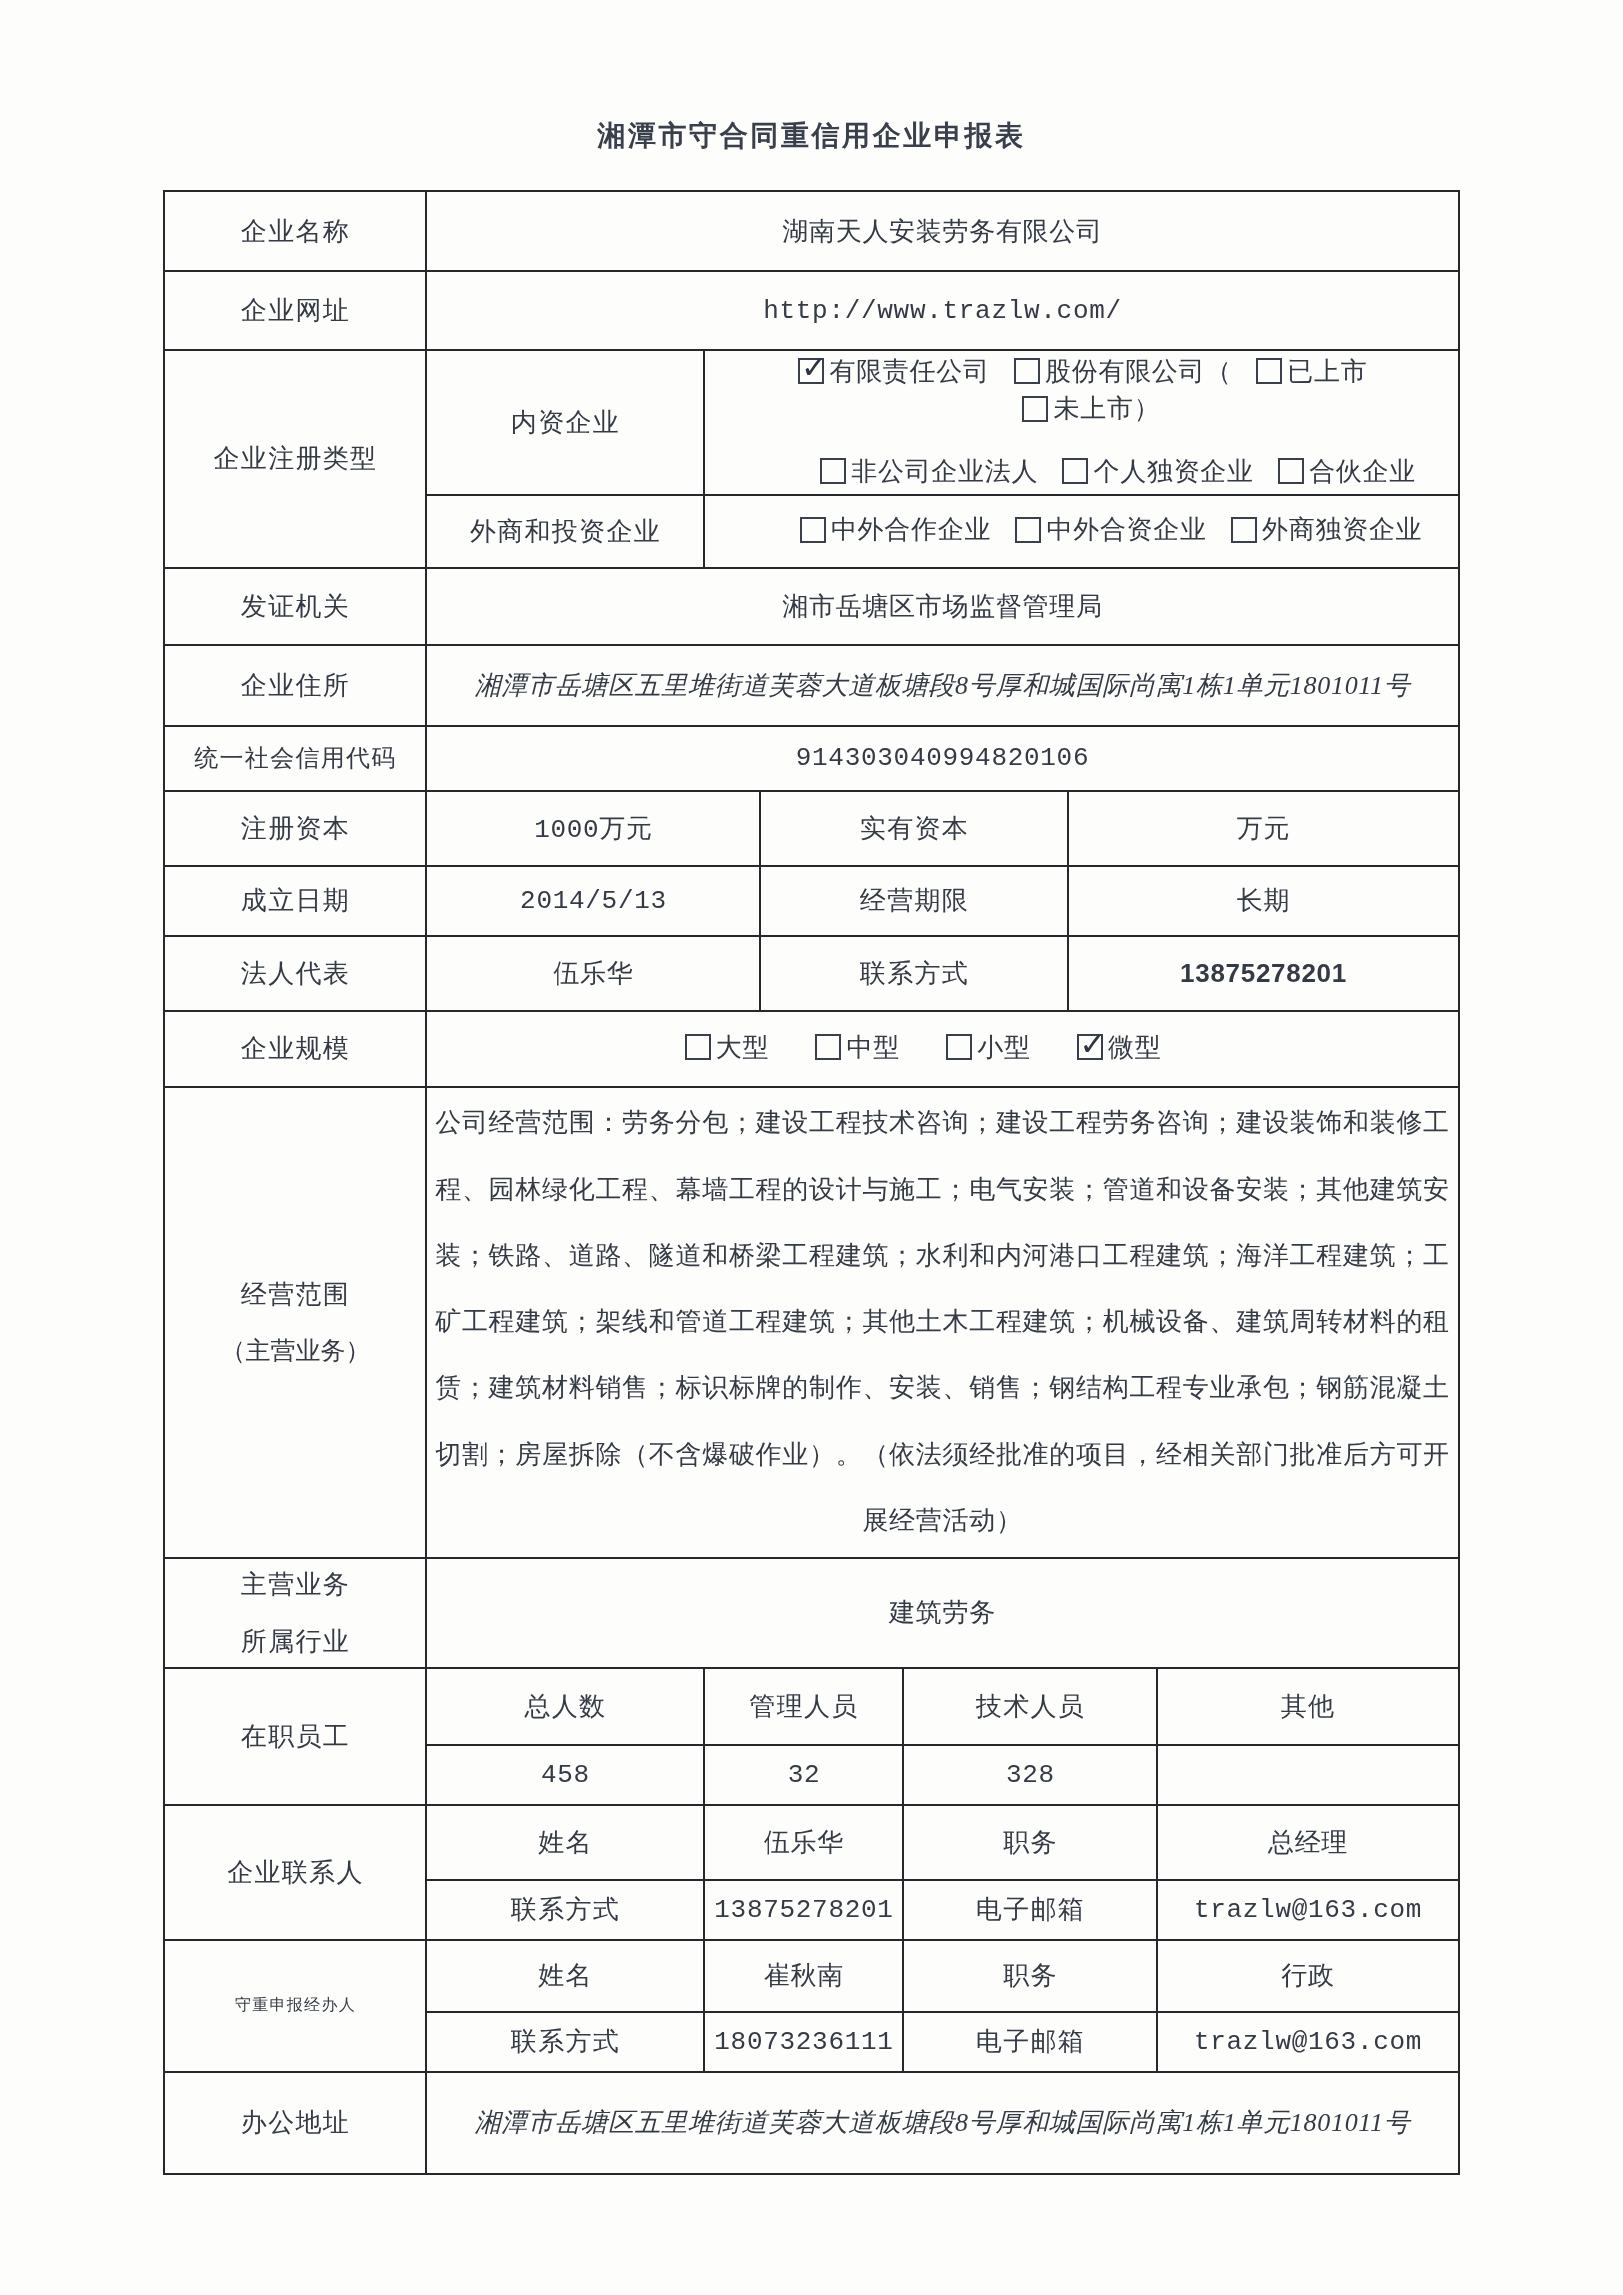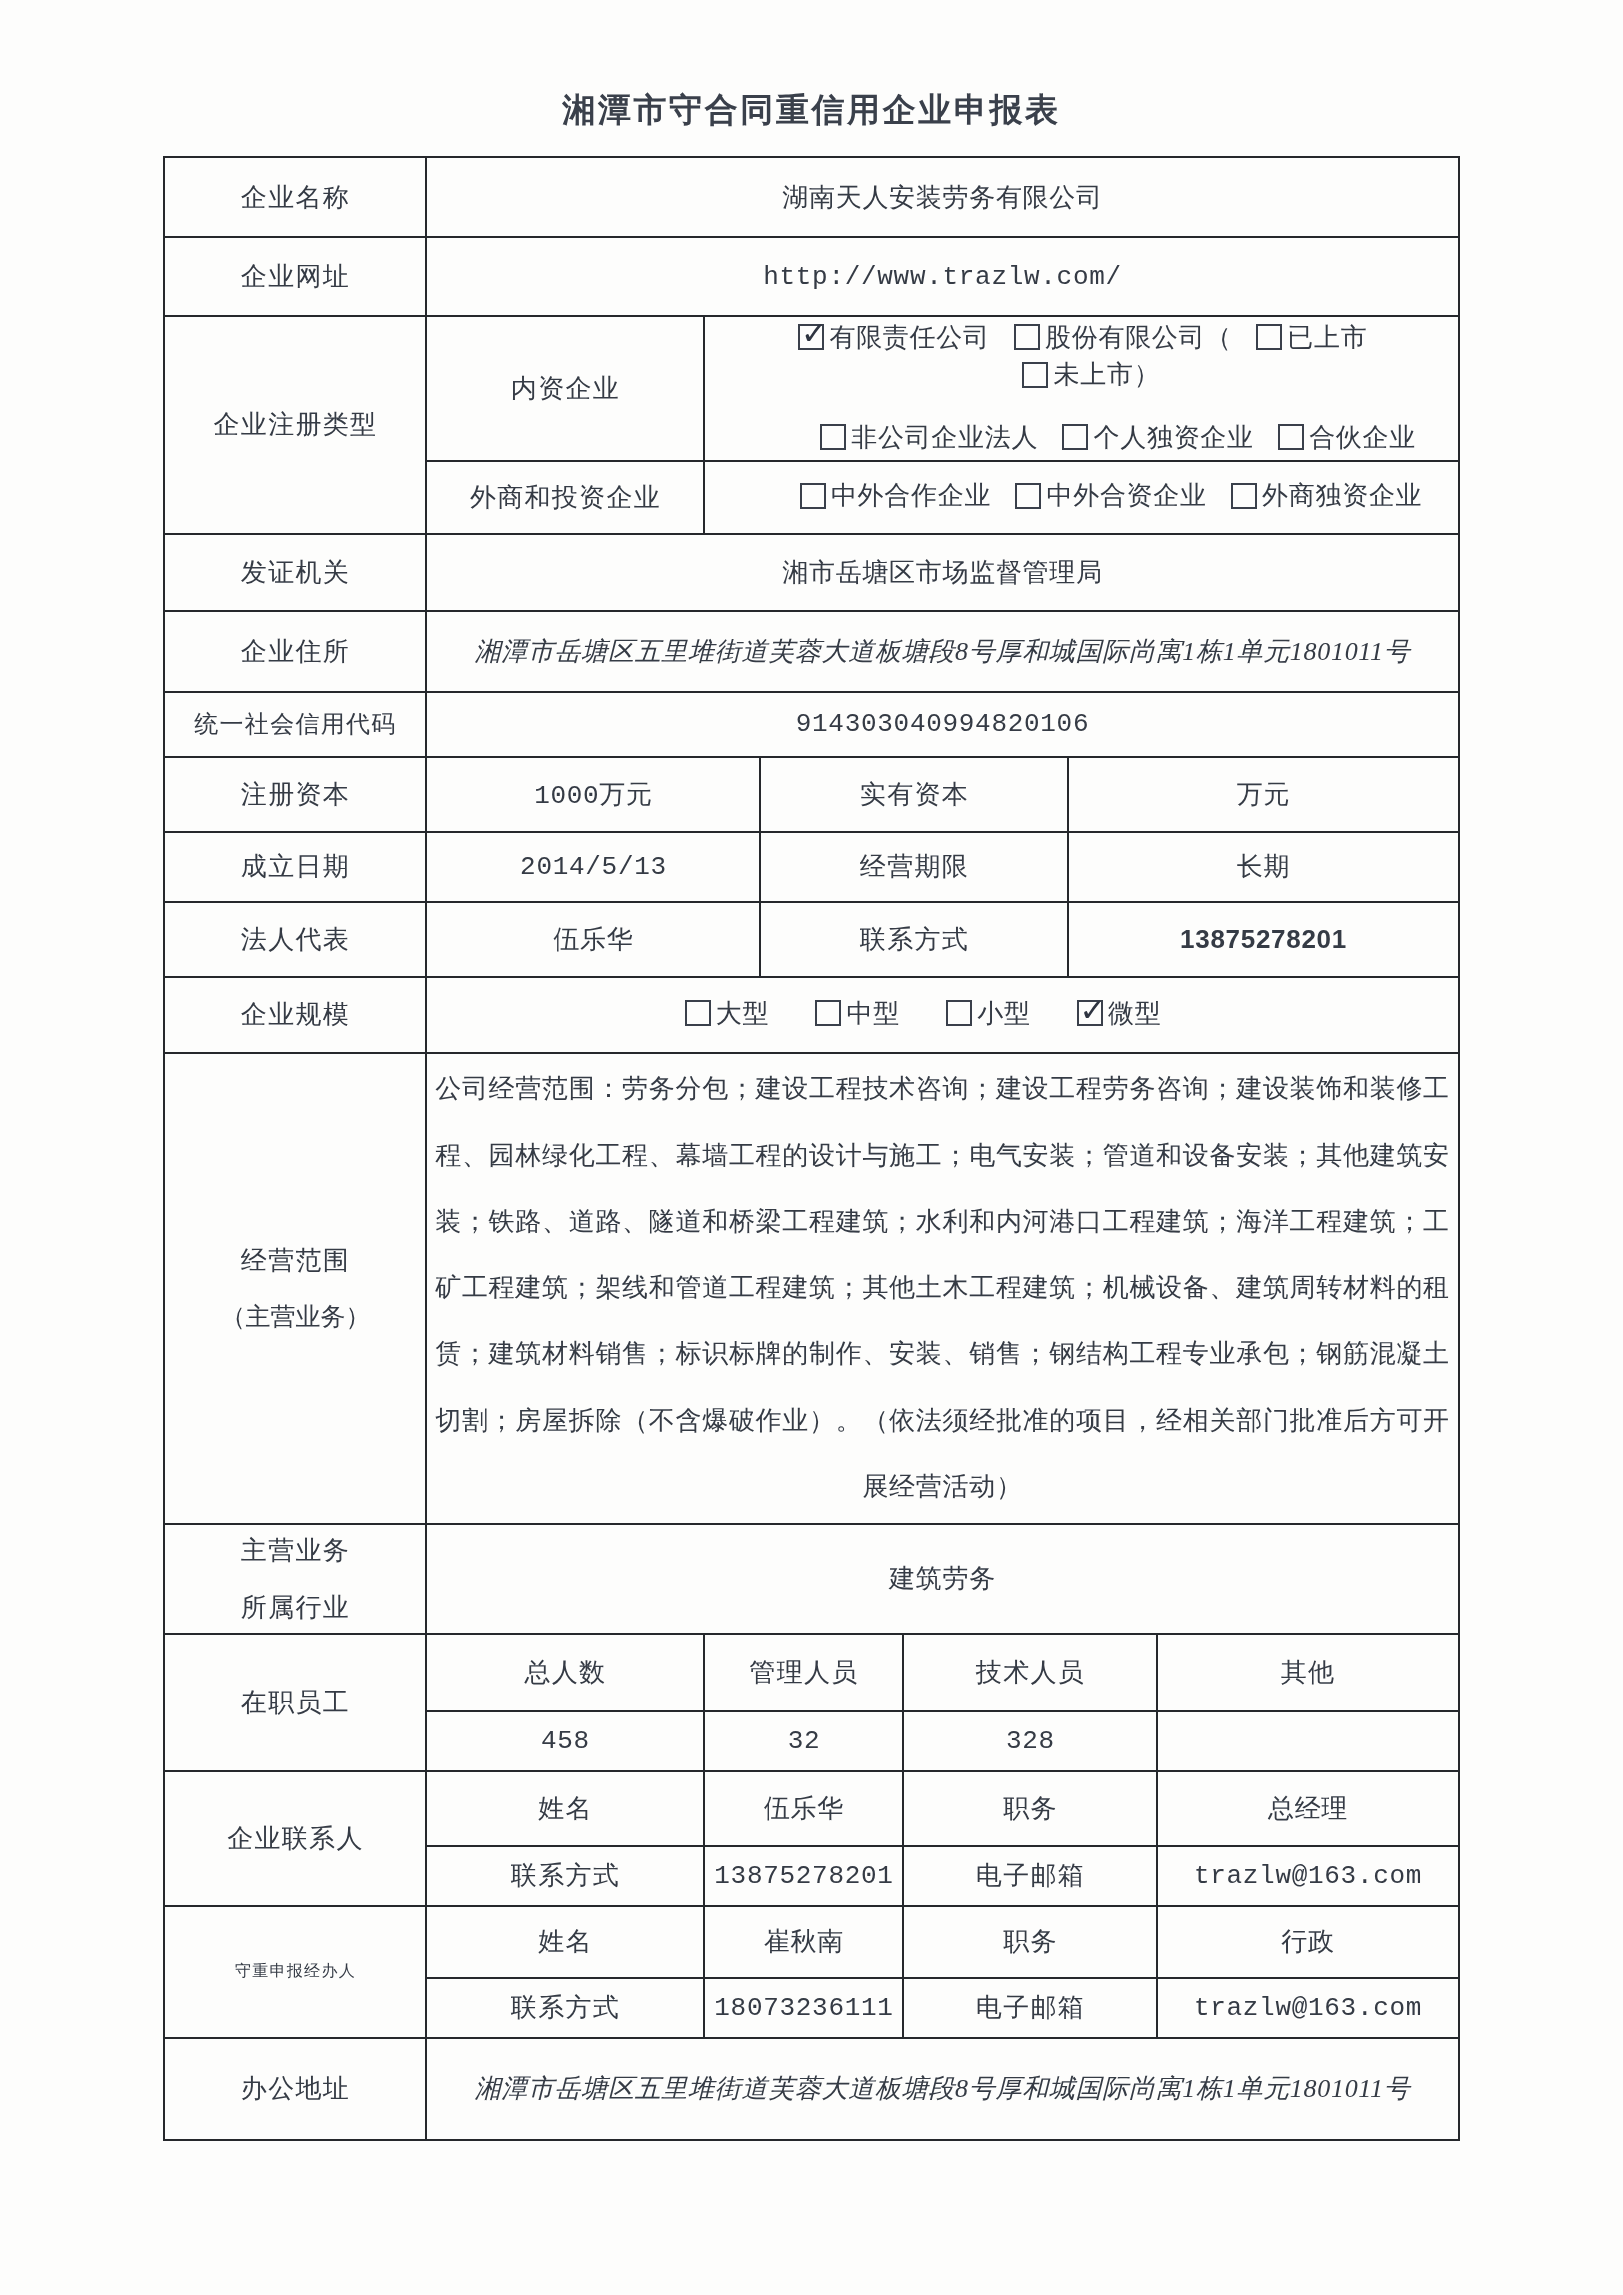"湘潭市守合同重信用企业申报表" .title { font-size: 33px -> 28px; padding-top: 88px -> 117px }
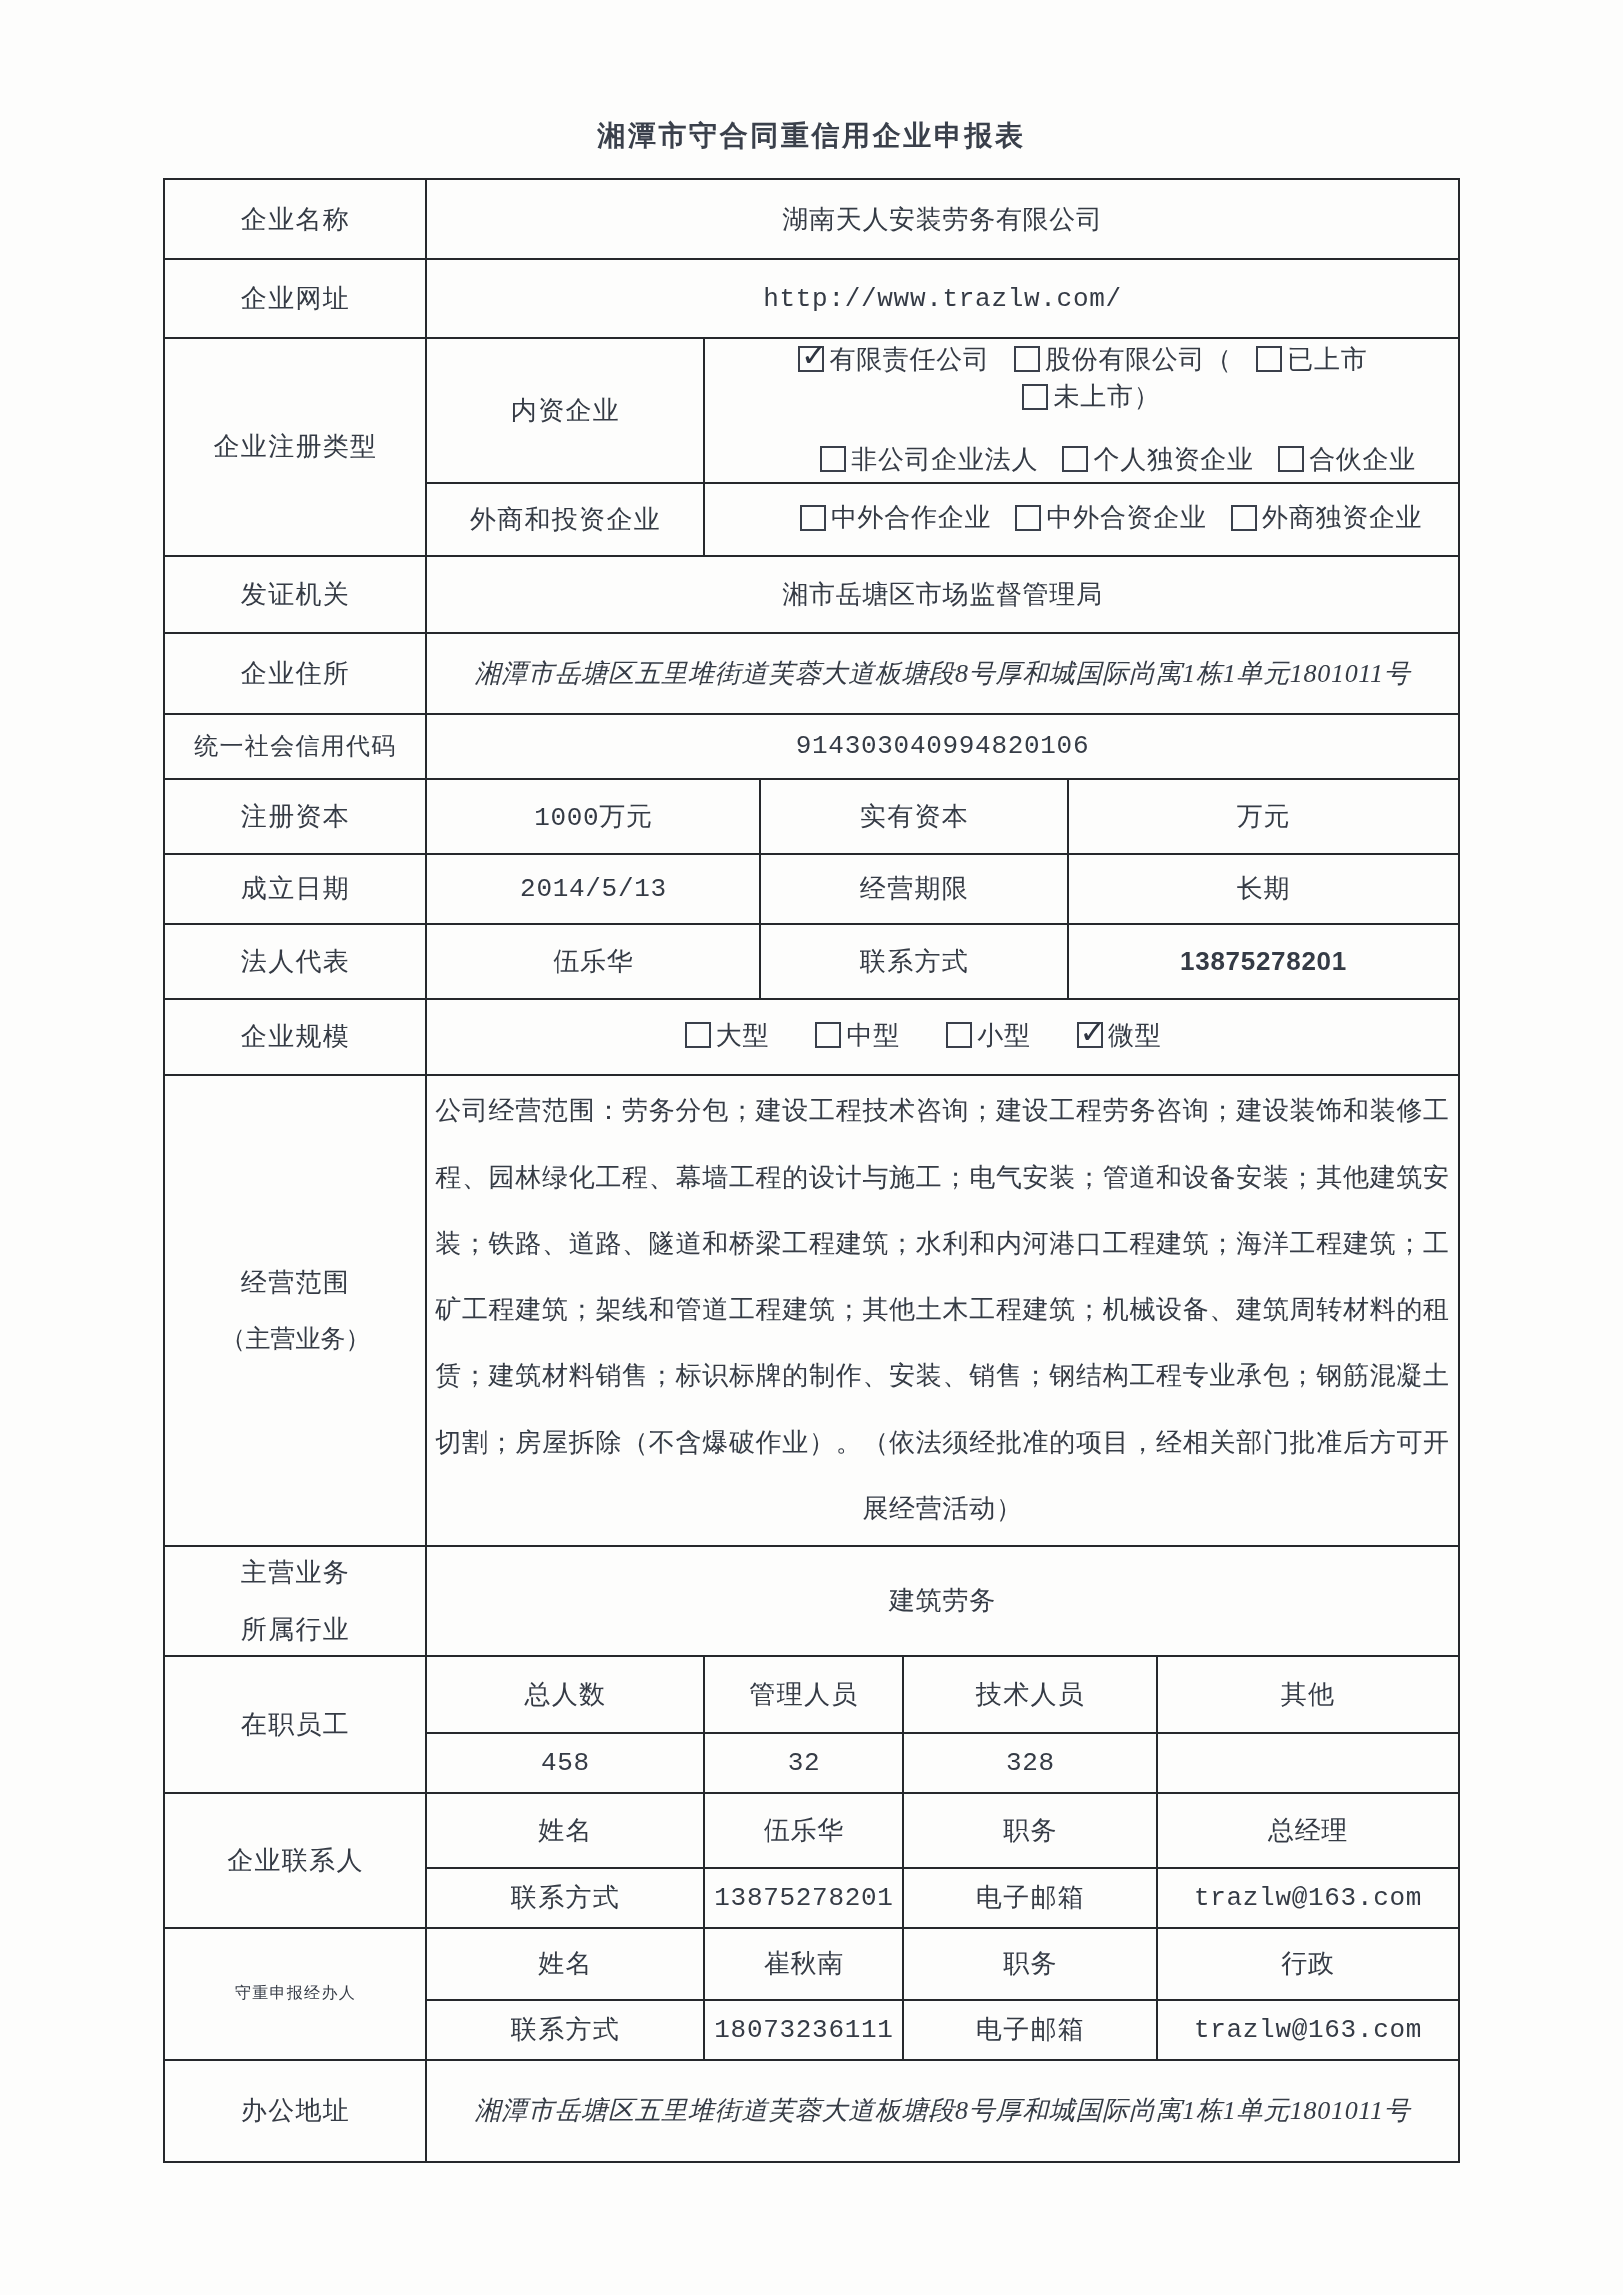"企业名称" table.form { margin: 23px auto 0 auto -> 35px auto 0 auto }
